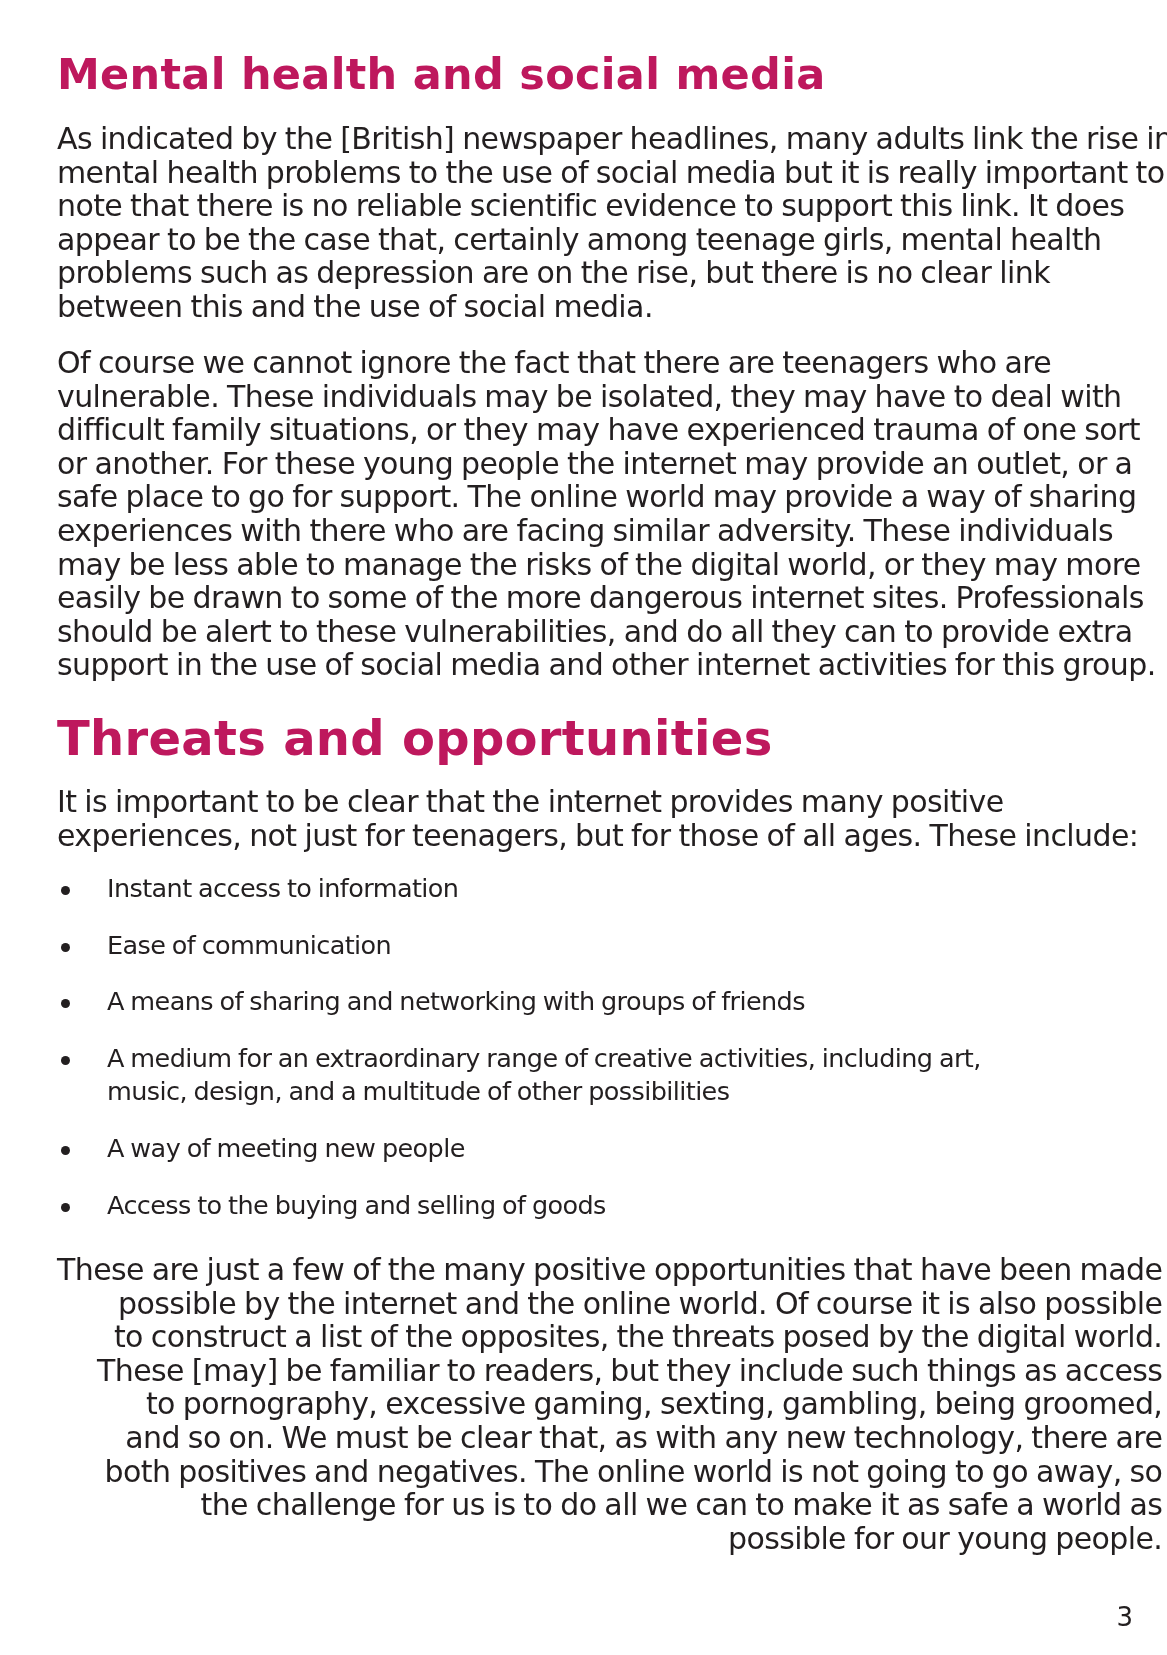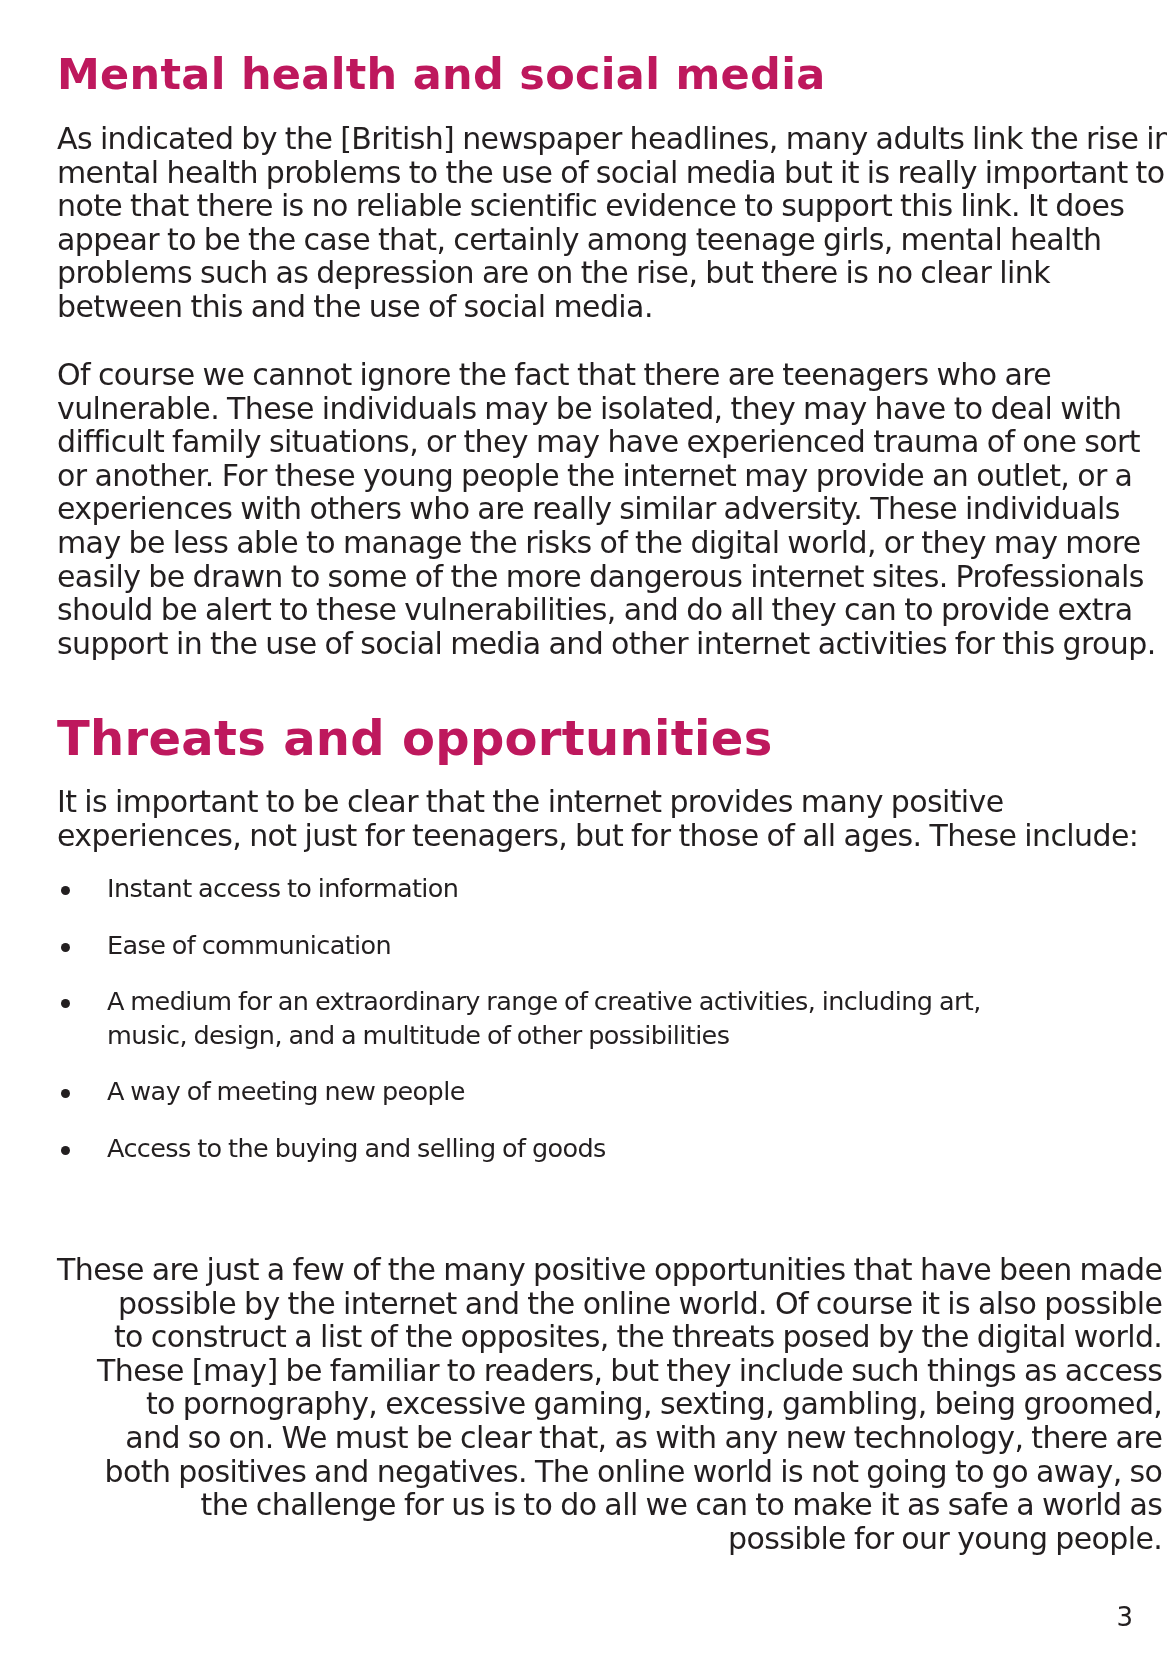"Of course we cannot ignore" .p2 { top: 358px -> 346px }
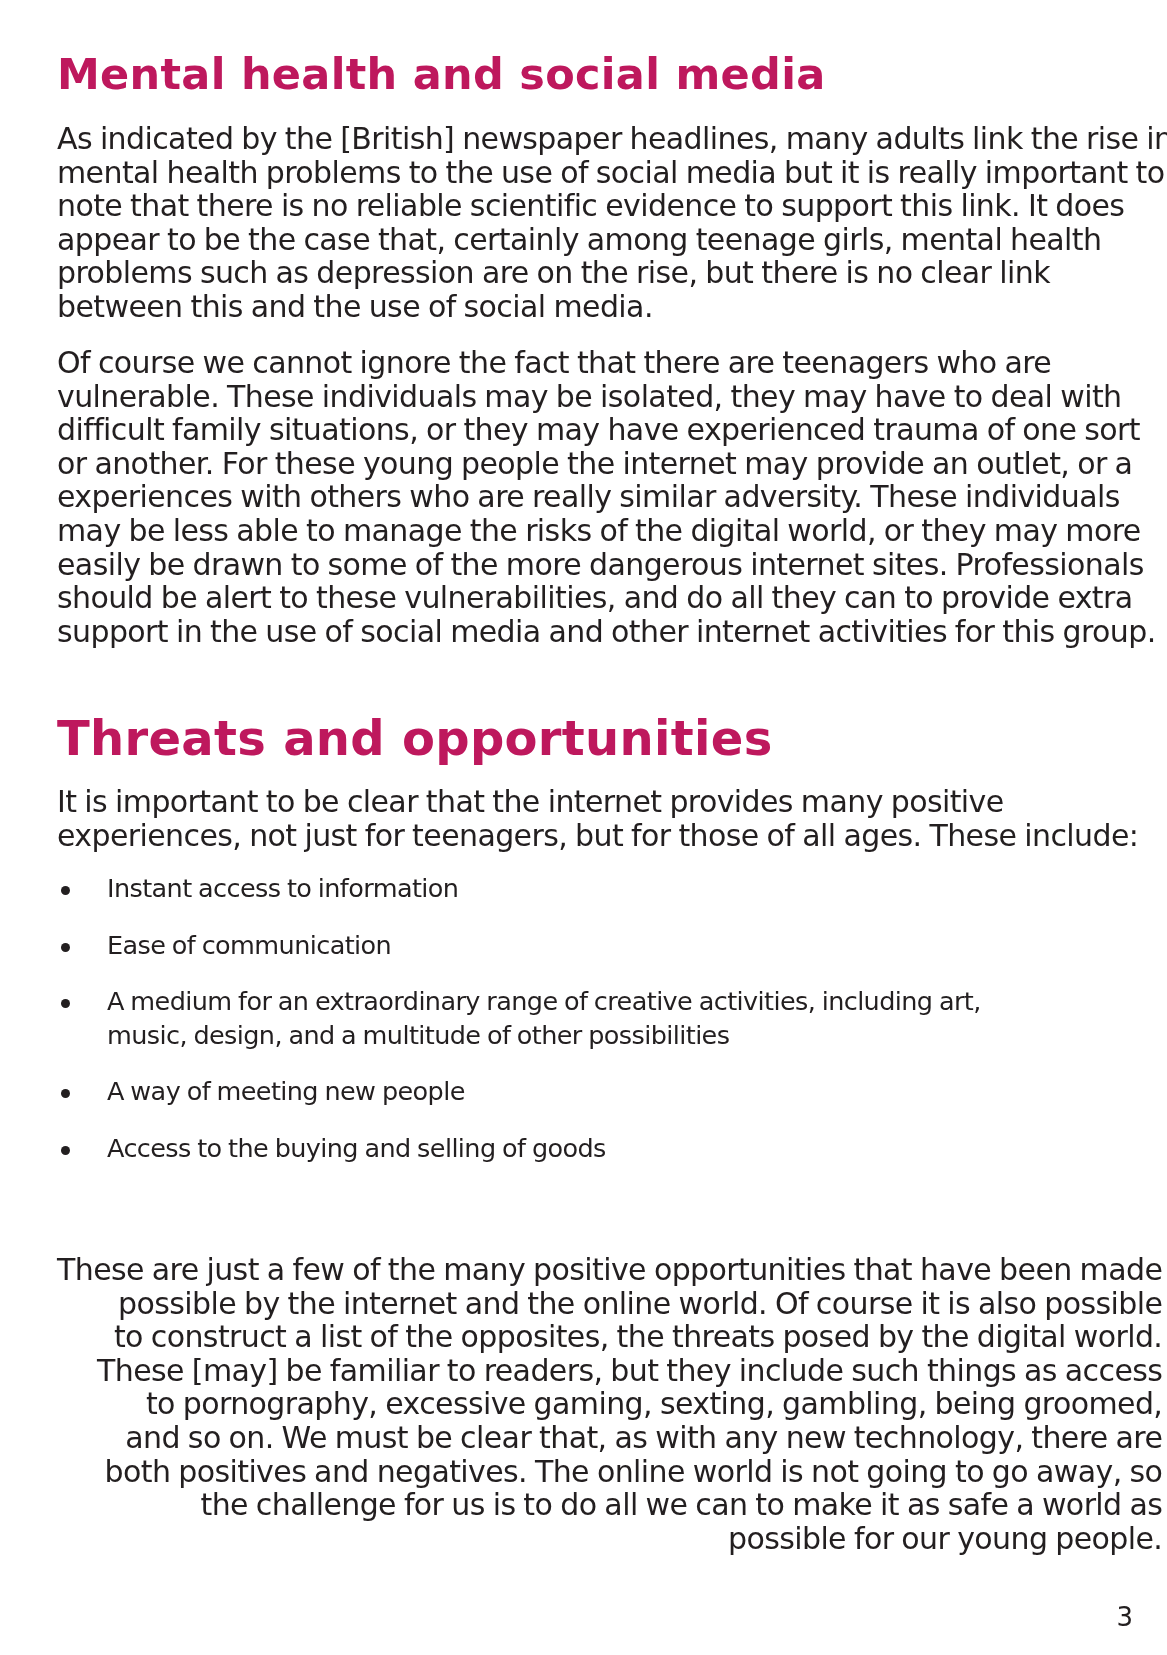"safe place to go for" span.line { html: none -> <span>safe place to go for support. The online world may provide a way of sharing</span> }
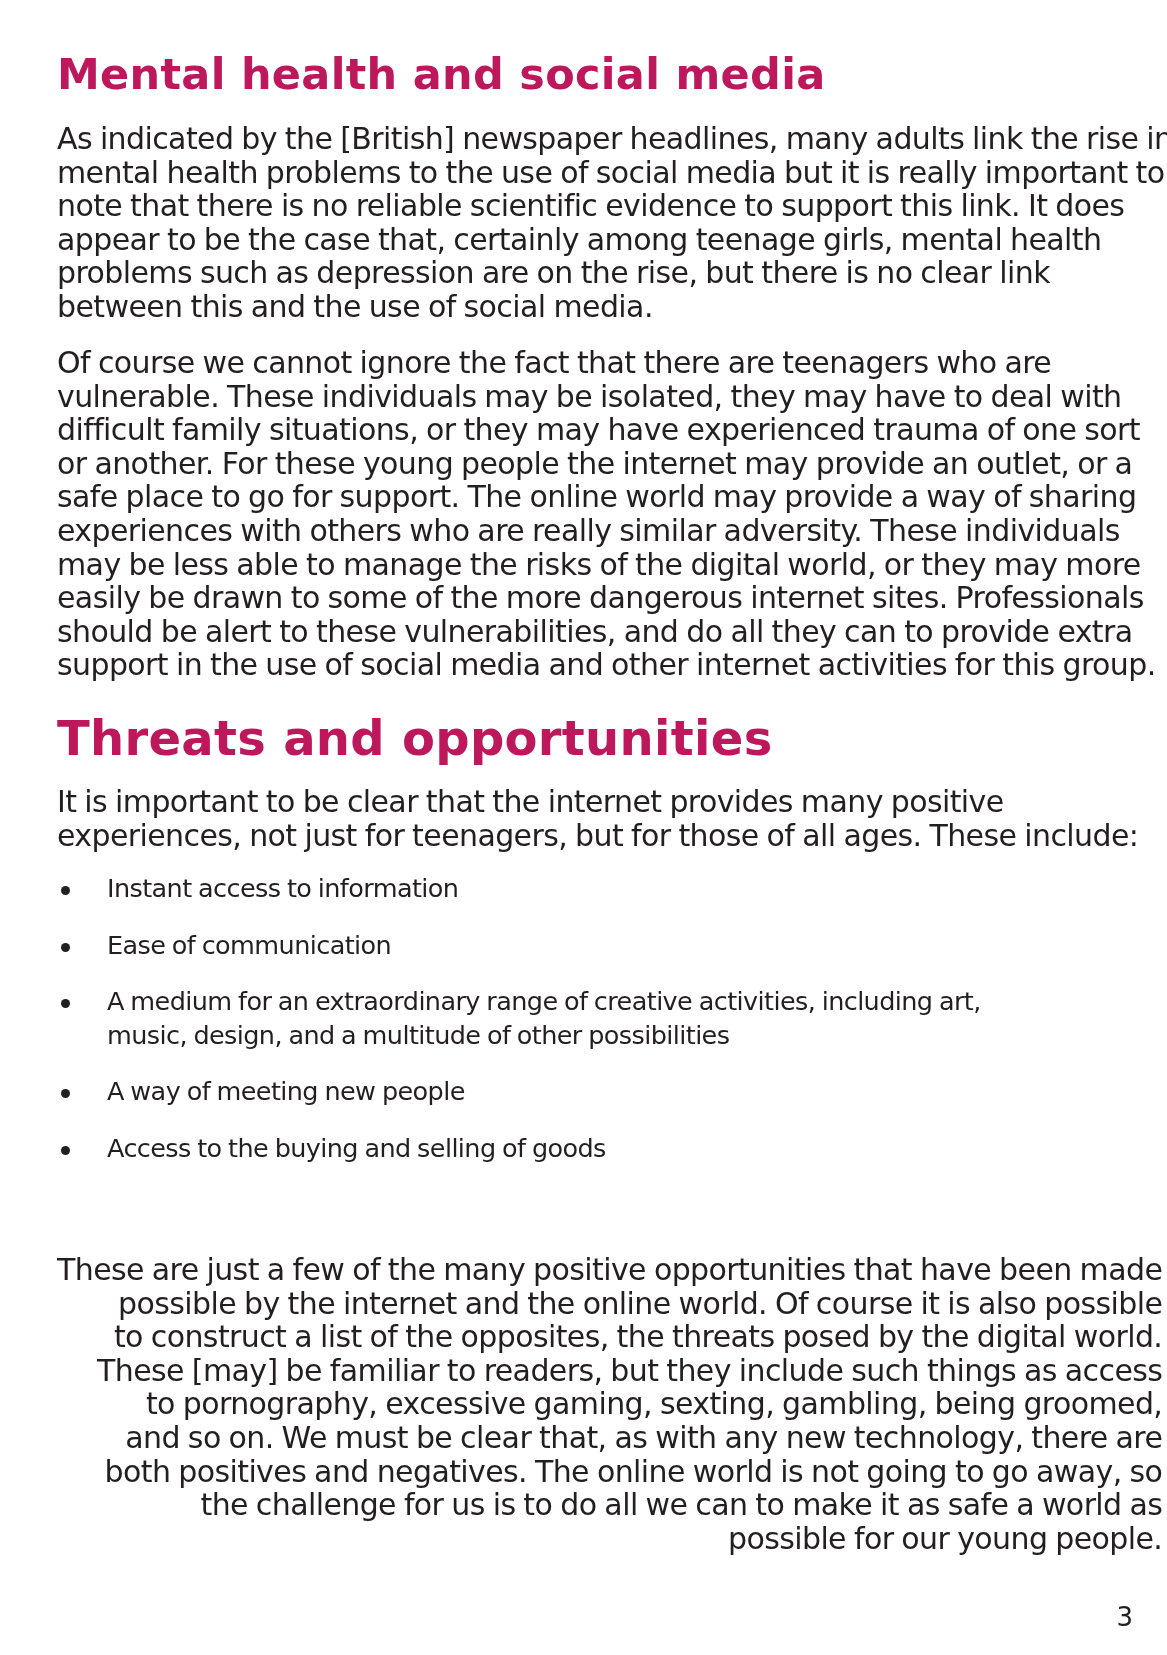"experiences with others who are" span.line { text: others who are really -> there who are facing }
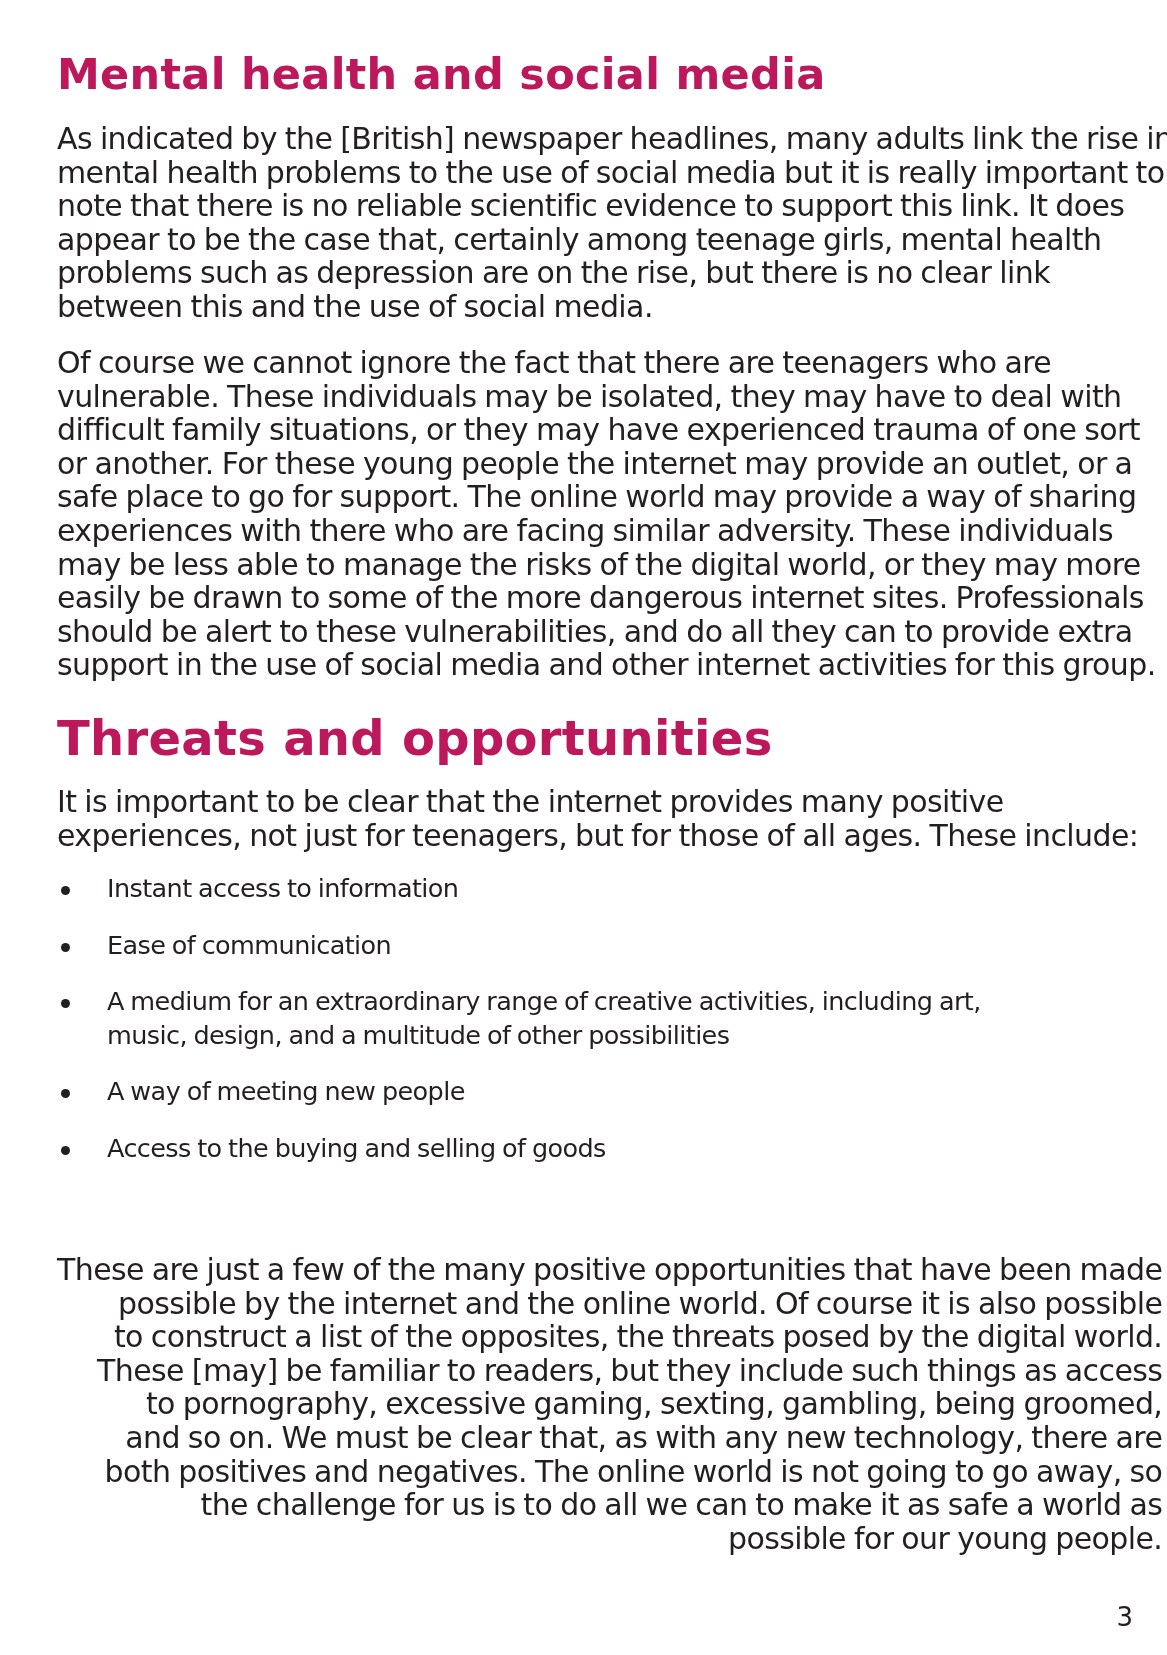"A means of sharing and" li { html: none -> <li> <span></span> <span>A means of sharing and networking with groups of friends</span> </li> }
